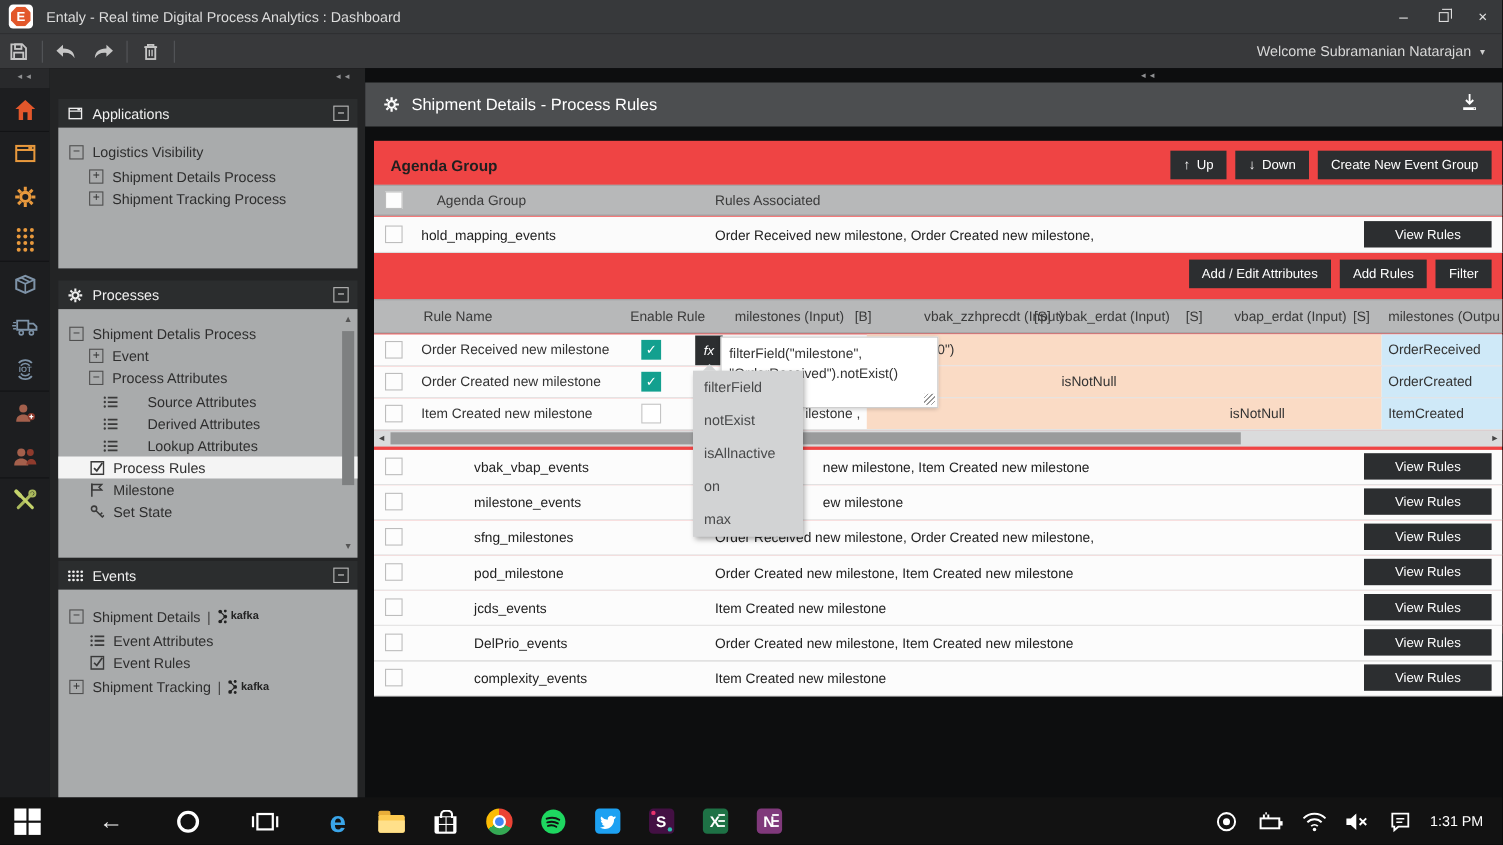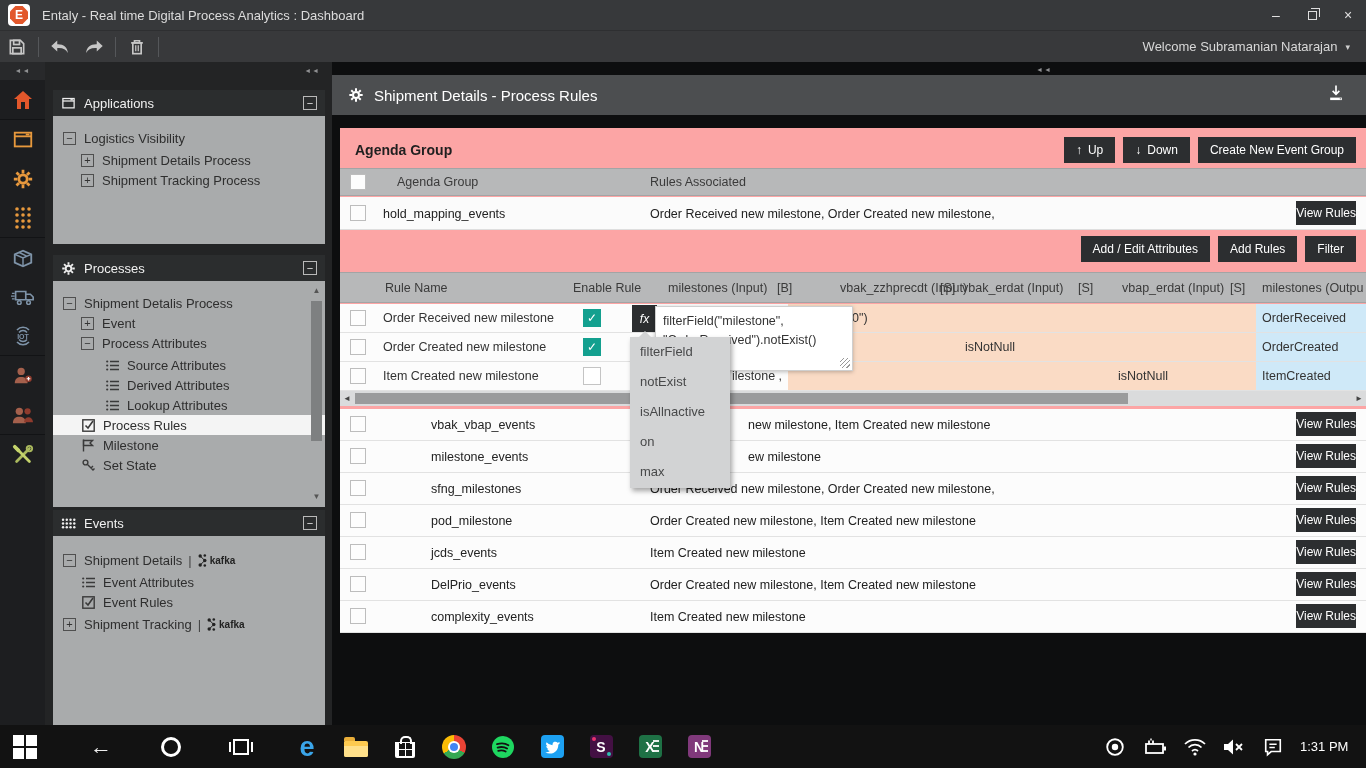"Agenda Group" .card { background: #fca5a5 -> #ef4444 }
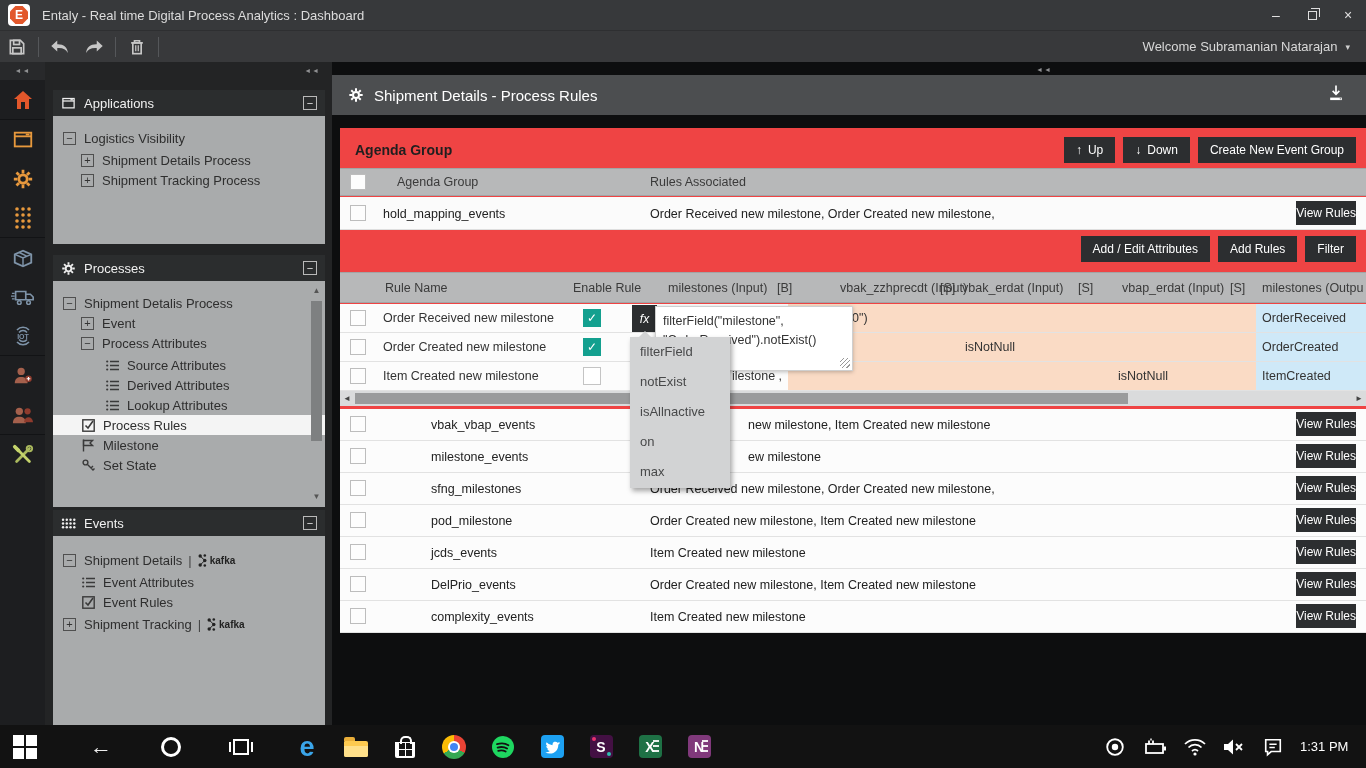"View Rules" .vr { padding: 5px 0 -> 5px 28px }
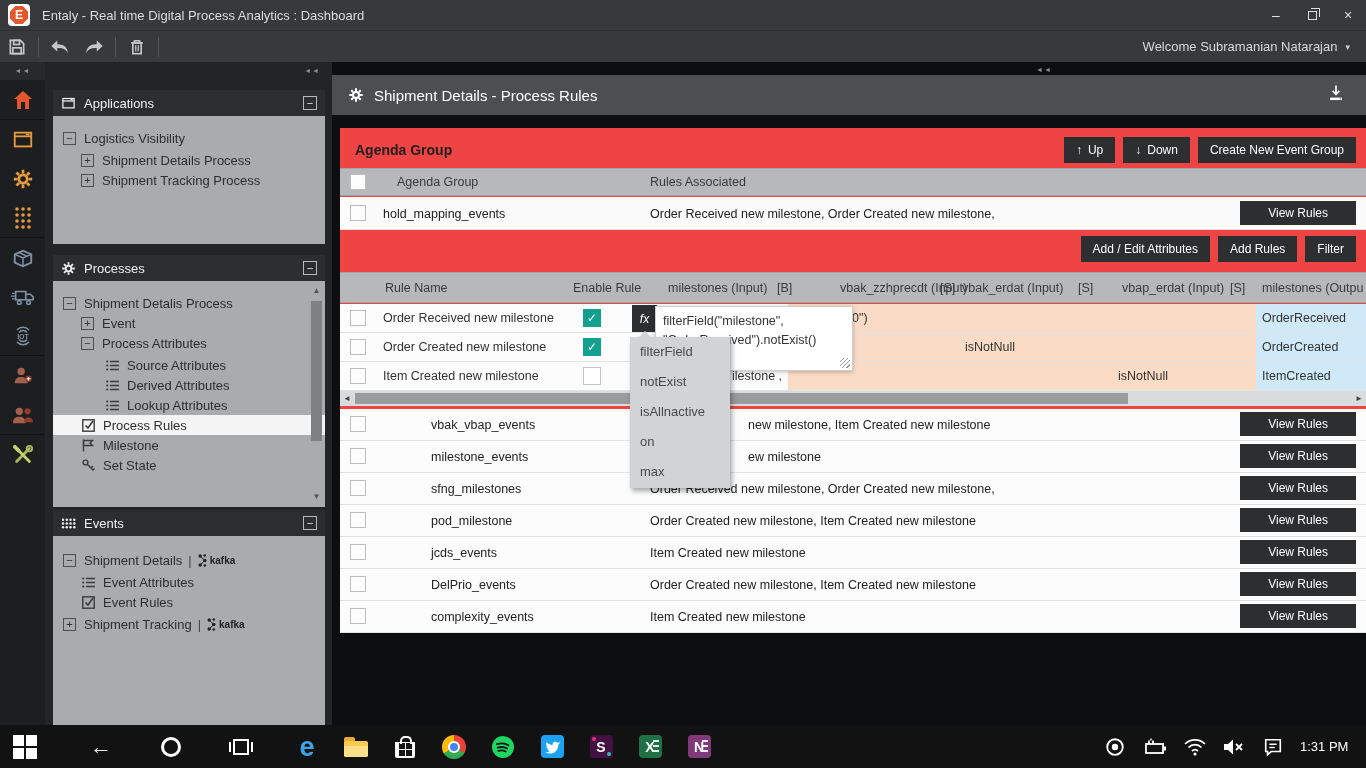"Source Attributes" .lvl2 { gap: none -> 19px; padding-left: 52px -> 40px }
